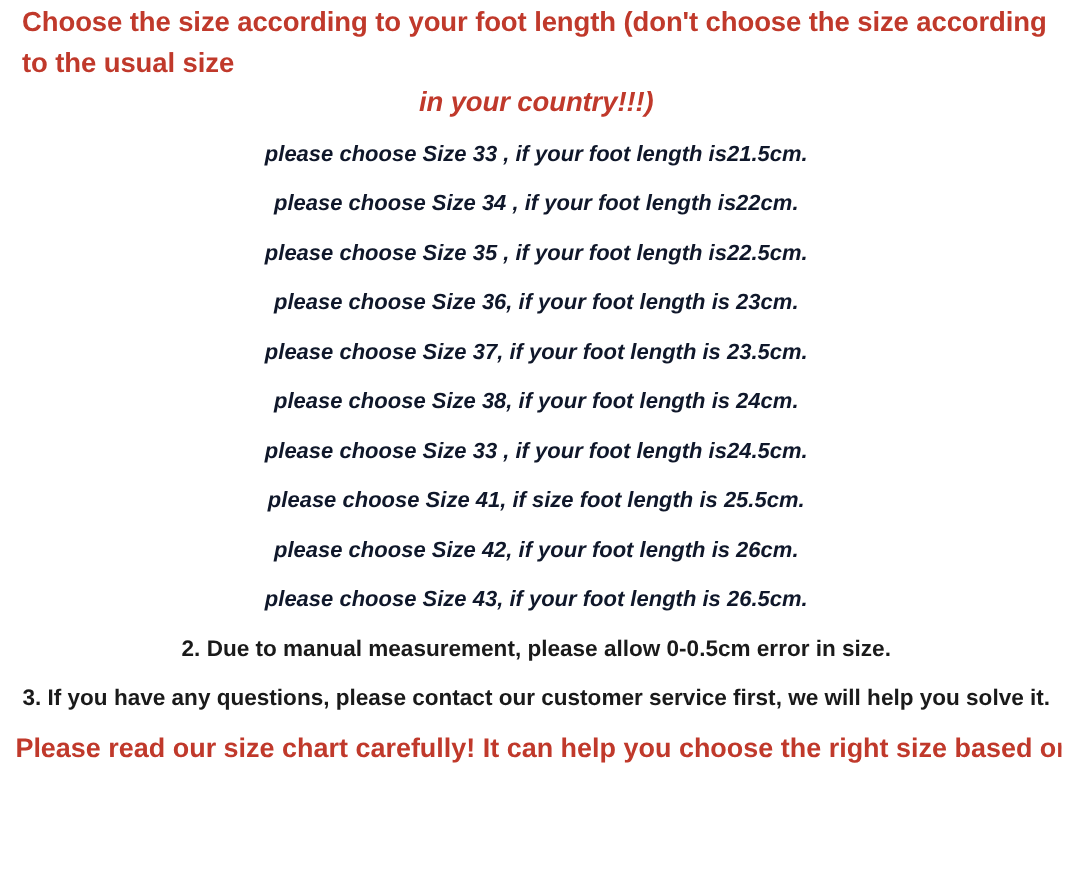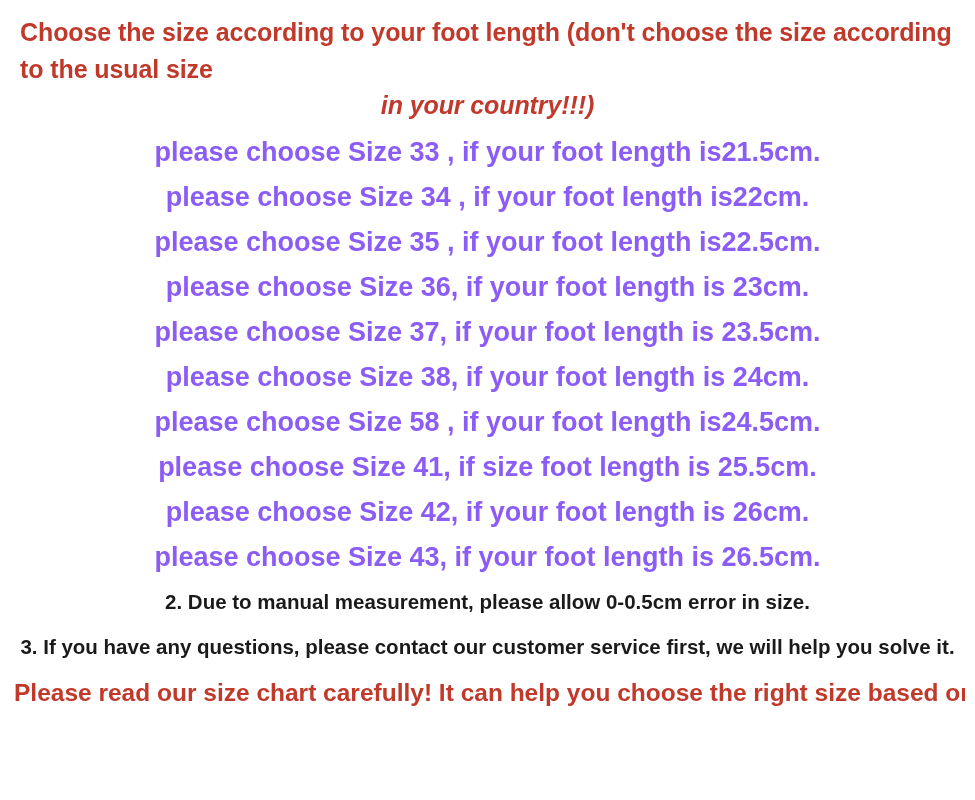"Choose the size according to" .page { padding: 14px 10px 0 10px -> 2px 10px 0 10px }
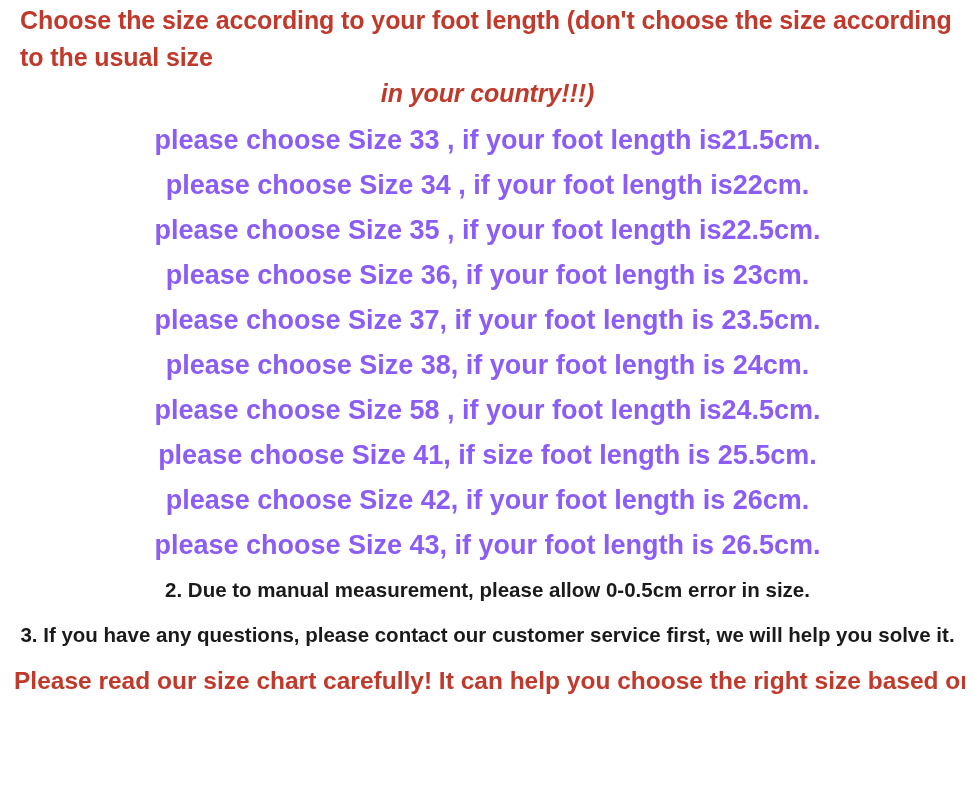"please choose Size 33 ," .size-line { color: #8b5cf6 -> #0f172a; font-size: 27px -> 20px; font-style: none -> italic }
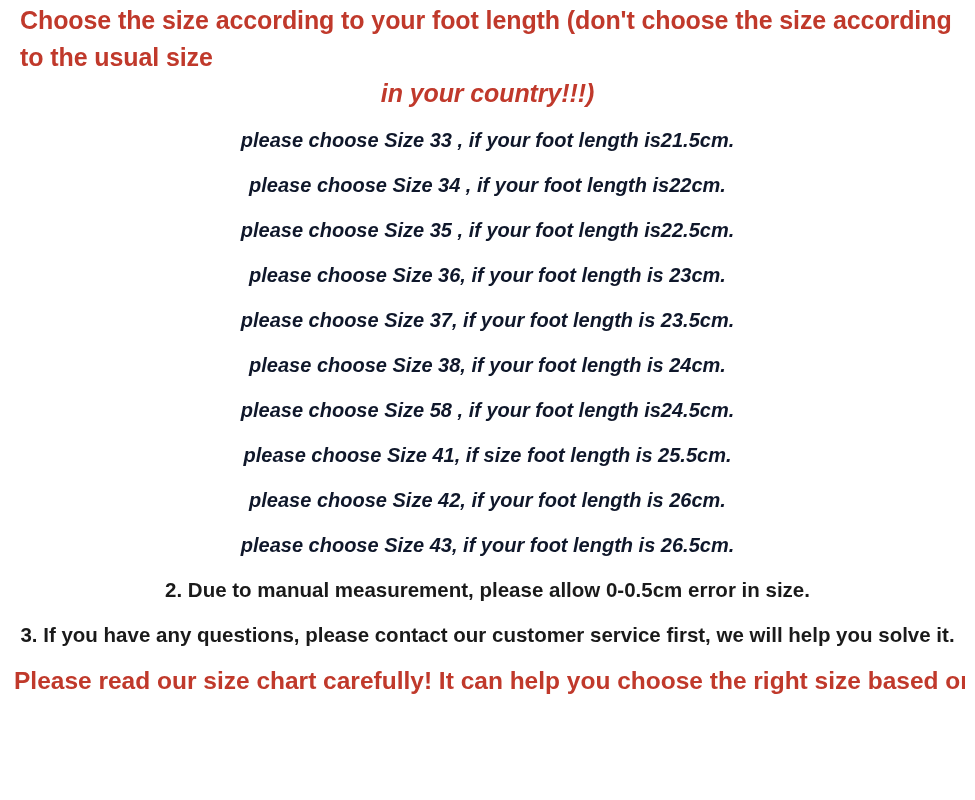"please choose Size 58 ," div.size-line { text: 58 -> 33 }
